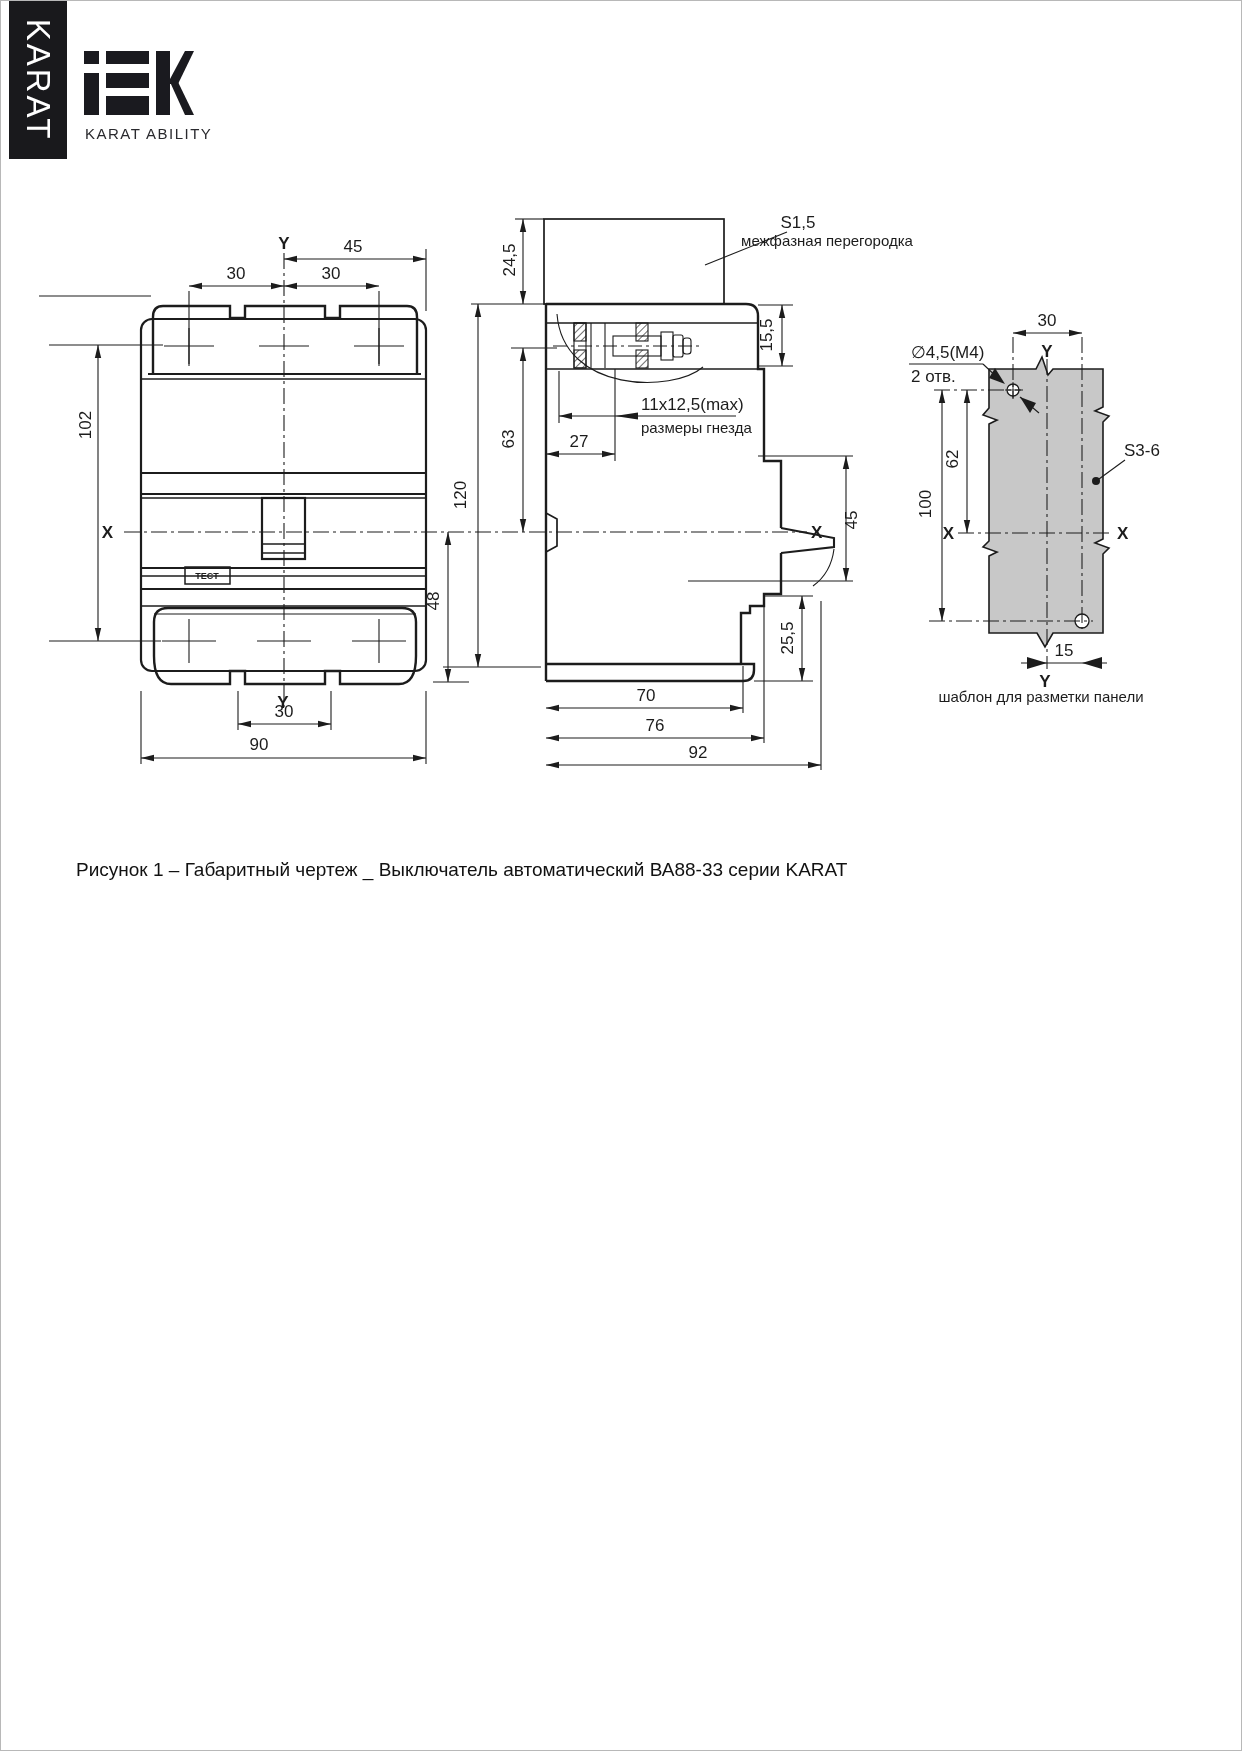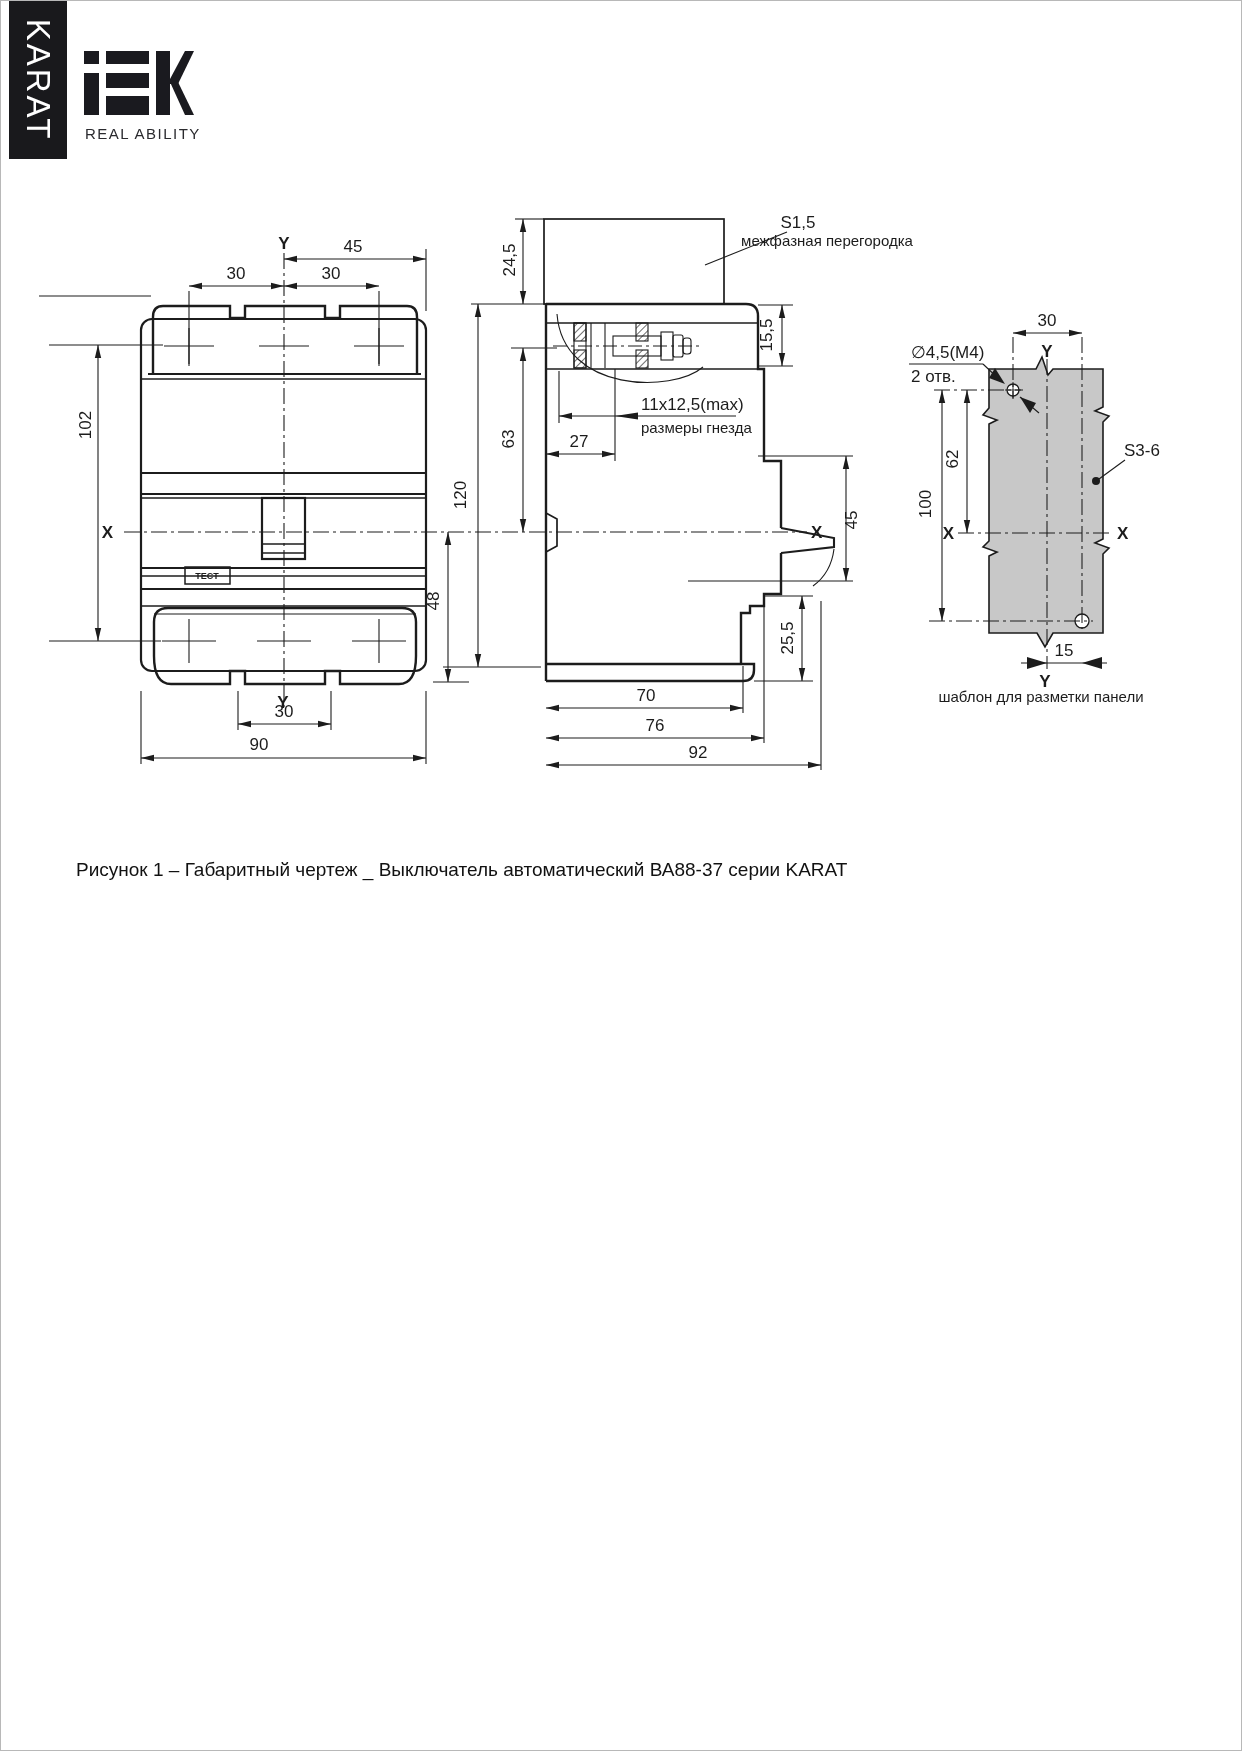"REAL ABILITY" div.tagline { text: REAL -> KARAT }
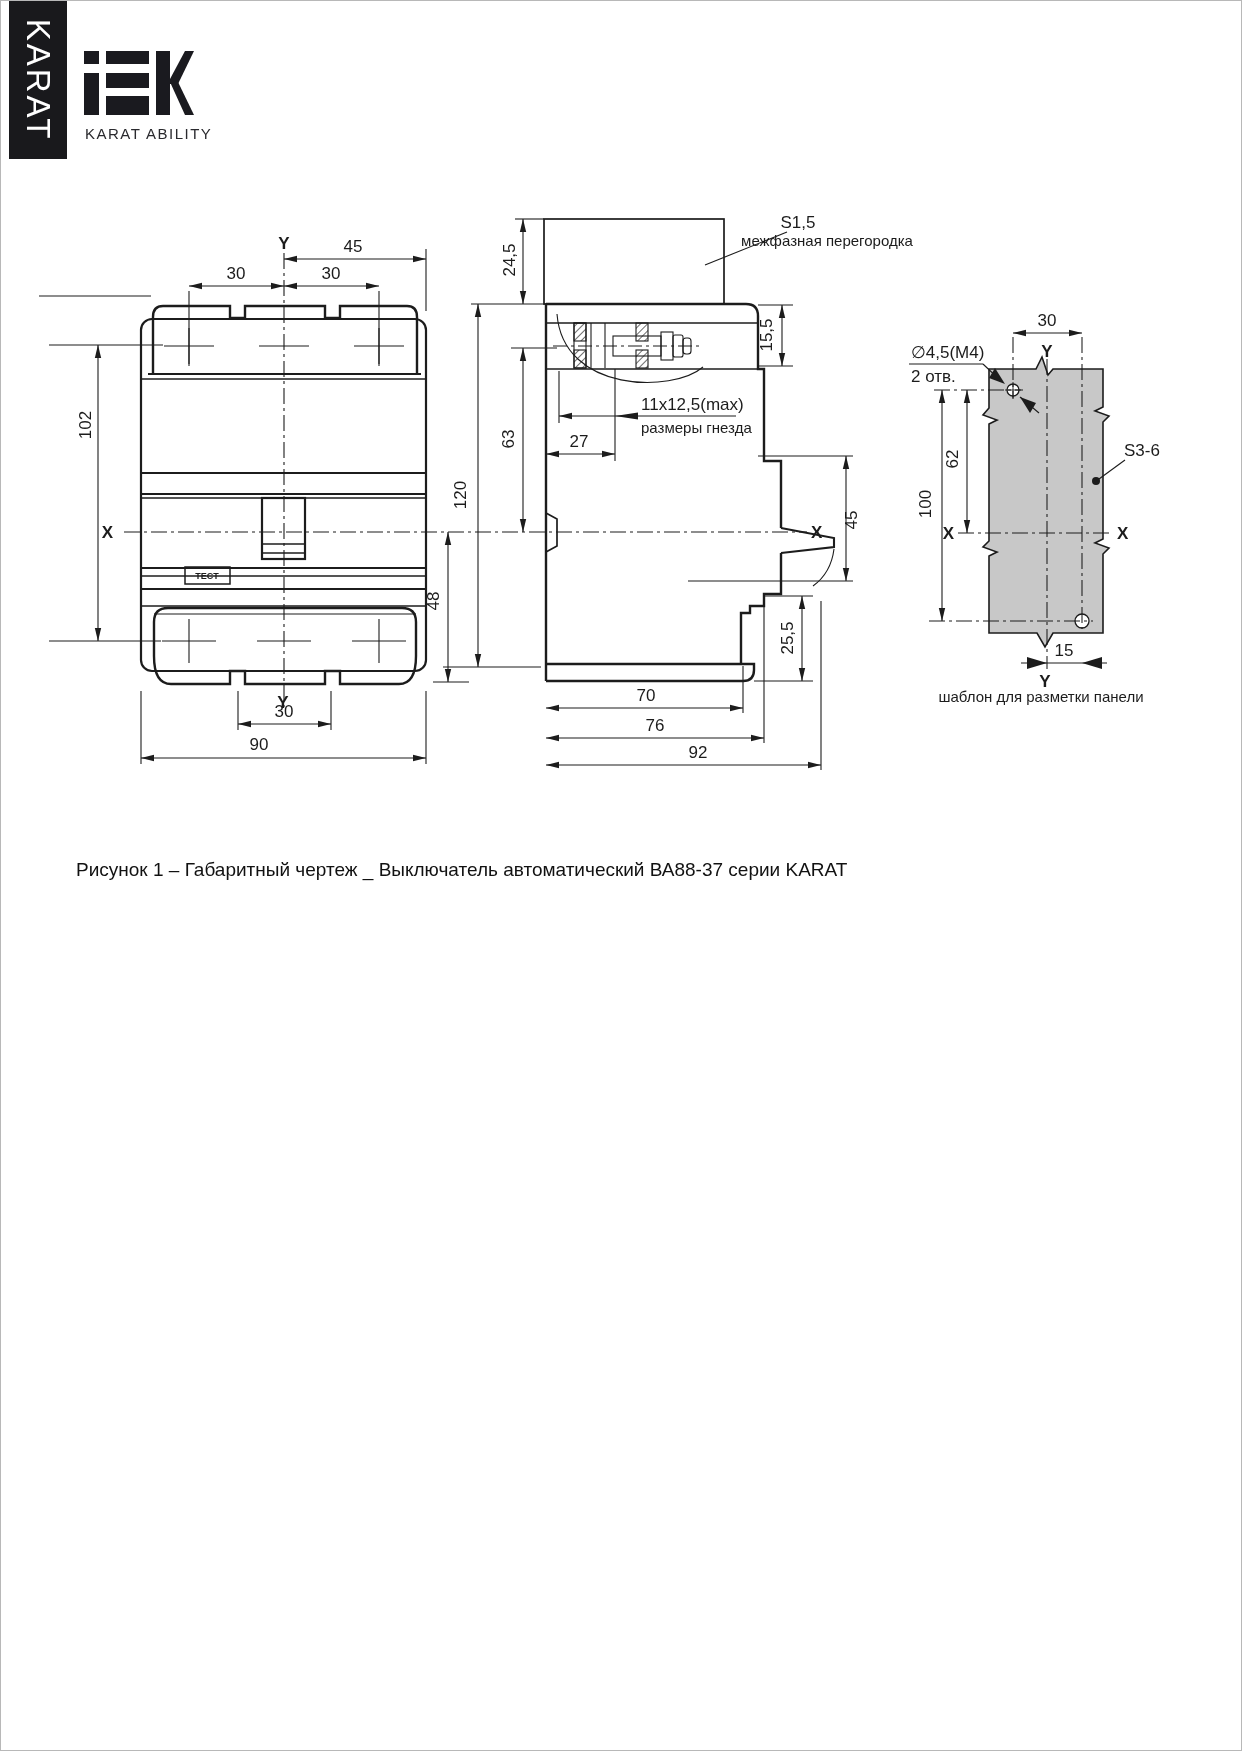"Рисунок 1 – Габаритный чертеж" div.fig-caption { text: ВА88-37 -> ВА88-33 }
